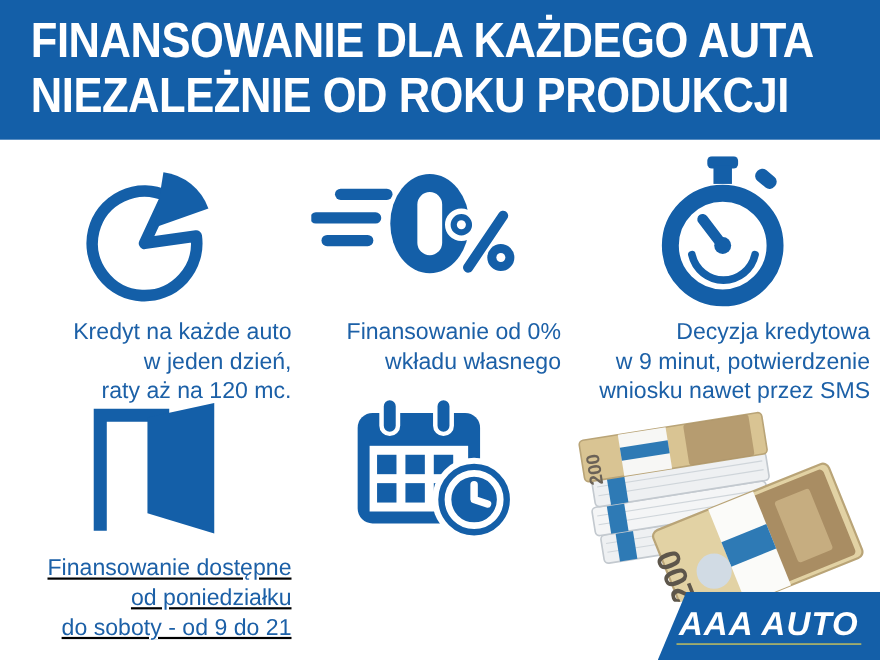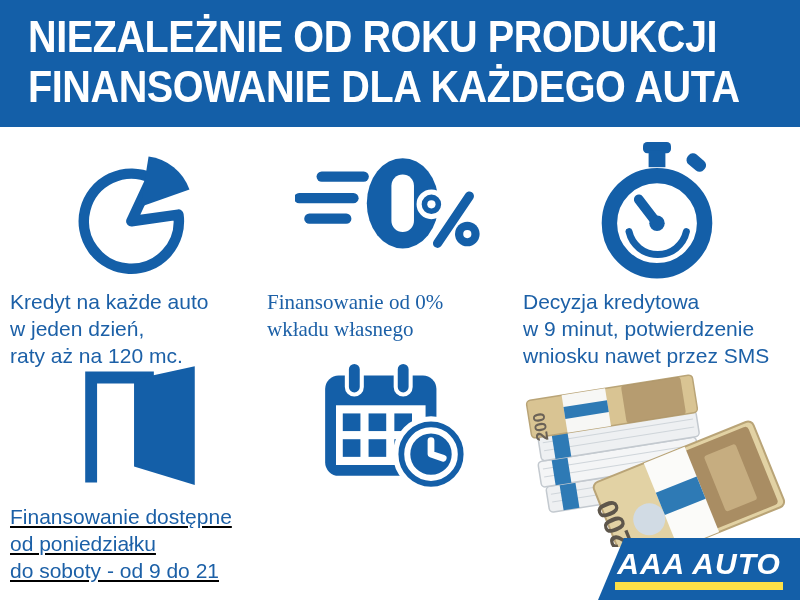"NIEZALEŻNIE OD ROKU PRODUKCJI" div.banner-line { order: before "FINANSOWANIE DLA KAŻDEGO AUTA" -> after "FINANSOWANIE DLA KAŻDEGO AUTA" }
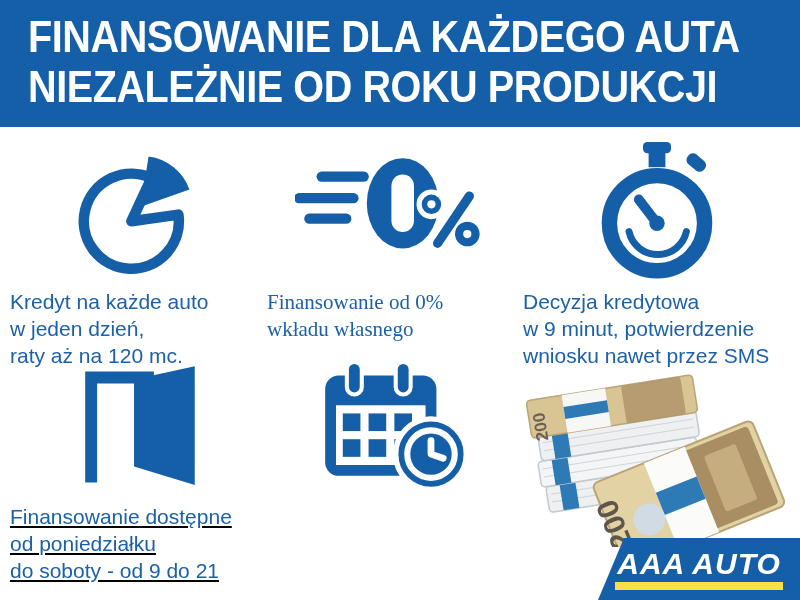"Kredyt na każde auto" .cell { text-align: left -> right }
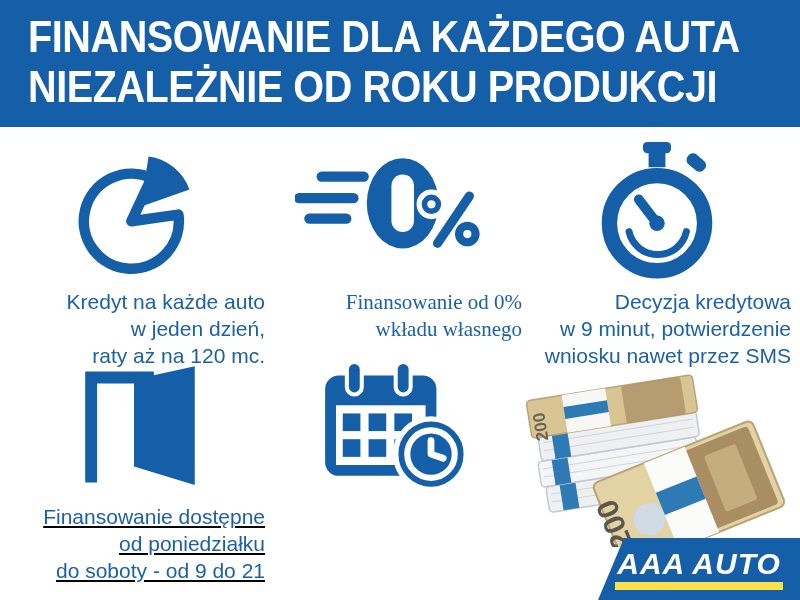"Finansowanie od 0%" .c2 { font-family: Liberation Serif, serif -> none; left: 267px -> 255px }
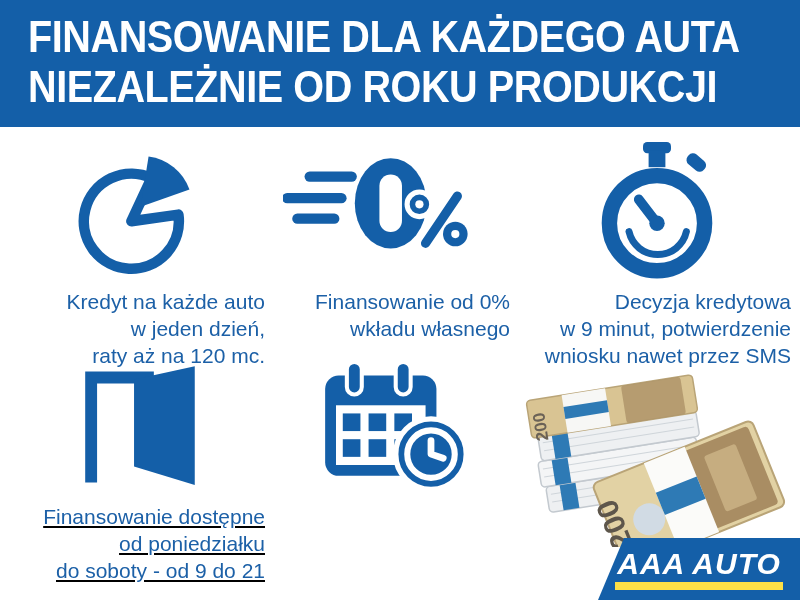"AAA AUTO" .logo-text { border-bottom: 8px solid #fde047 -> 1px solid #fde047 }
